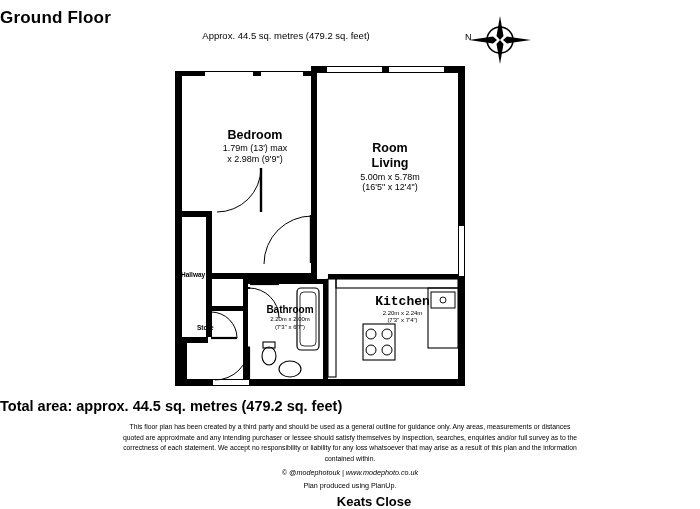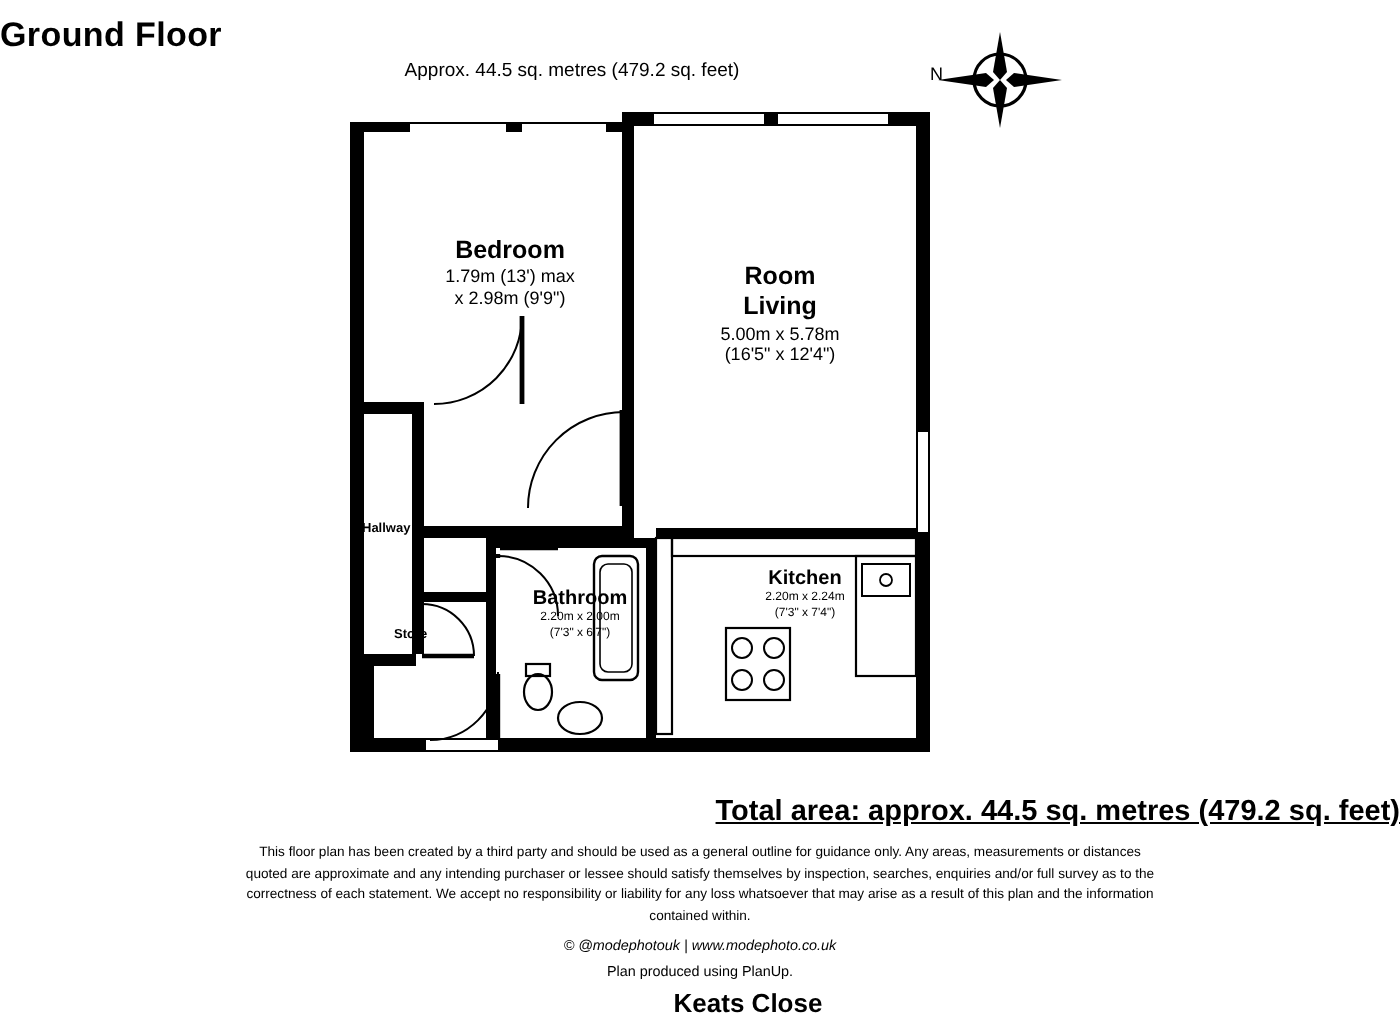"Bedroom" .plan { top: 56px -> 66px }
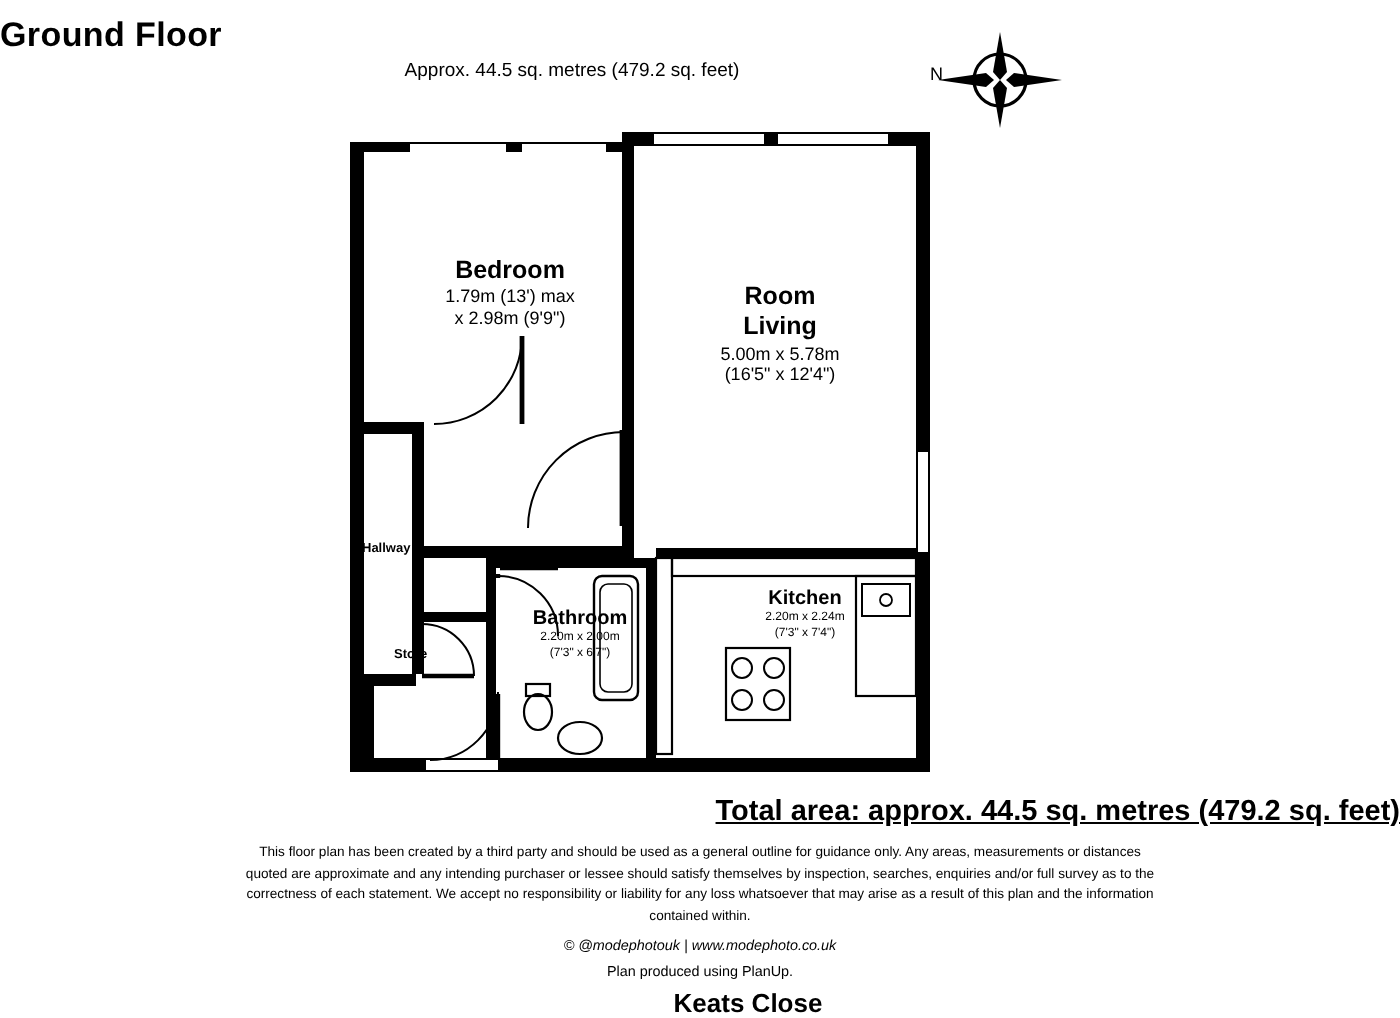"Kitchen" .lbl-kitchen .nm { font-family: none -> Liberation Mono, monospace; font-size: 10px -> 13px }
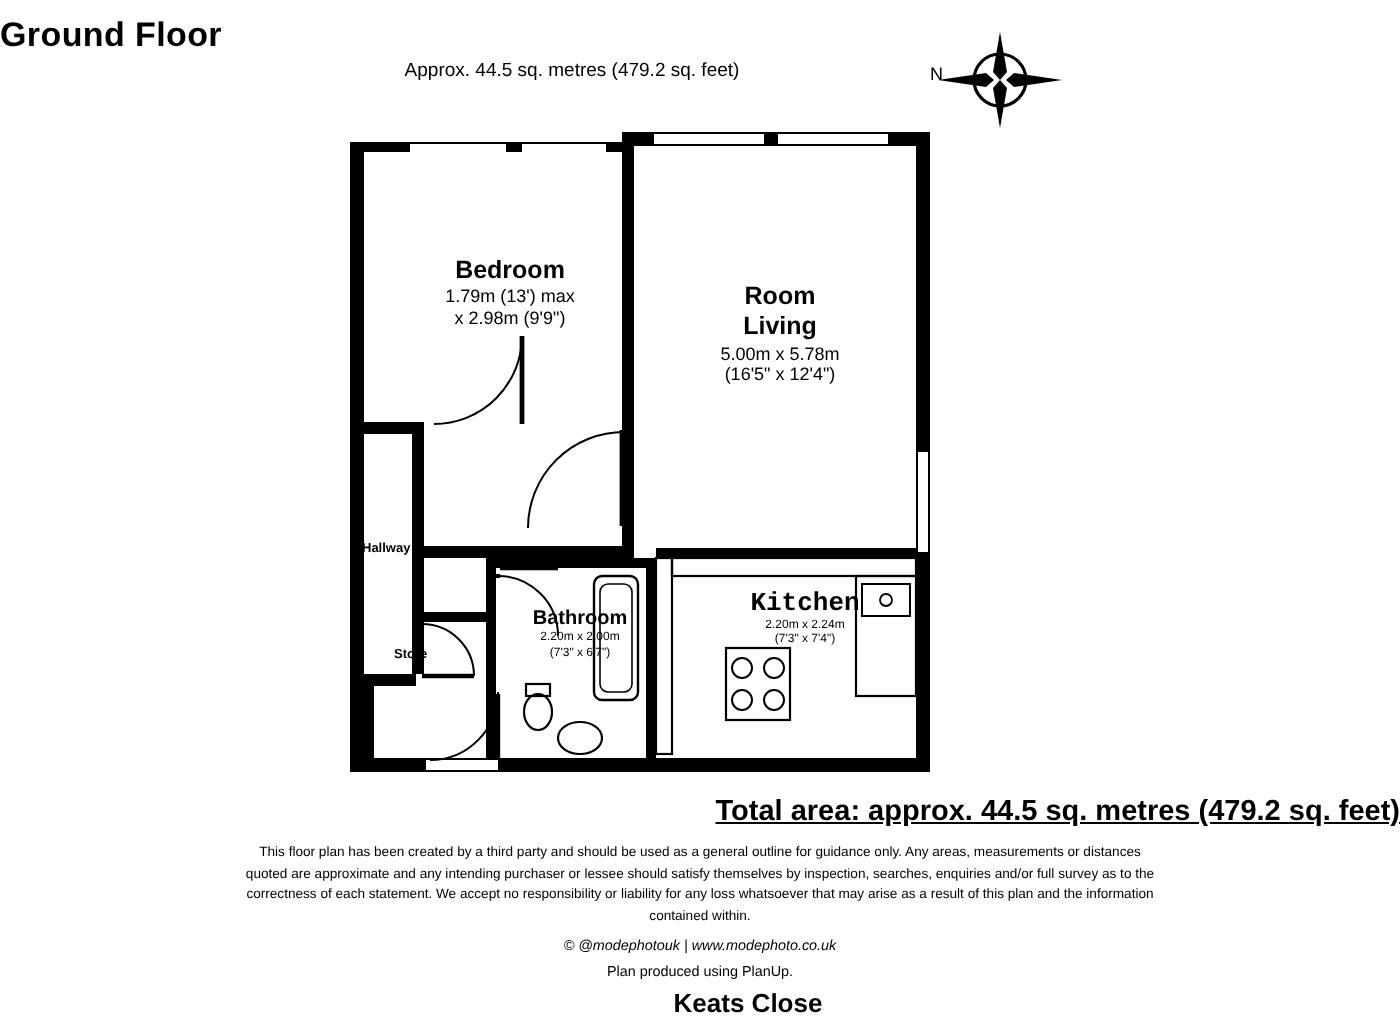"Total area: approx. 44.5 sq." .total { text-align: right -> left; text-decoration: underline -> none }
